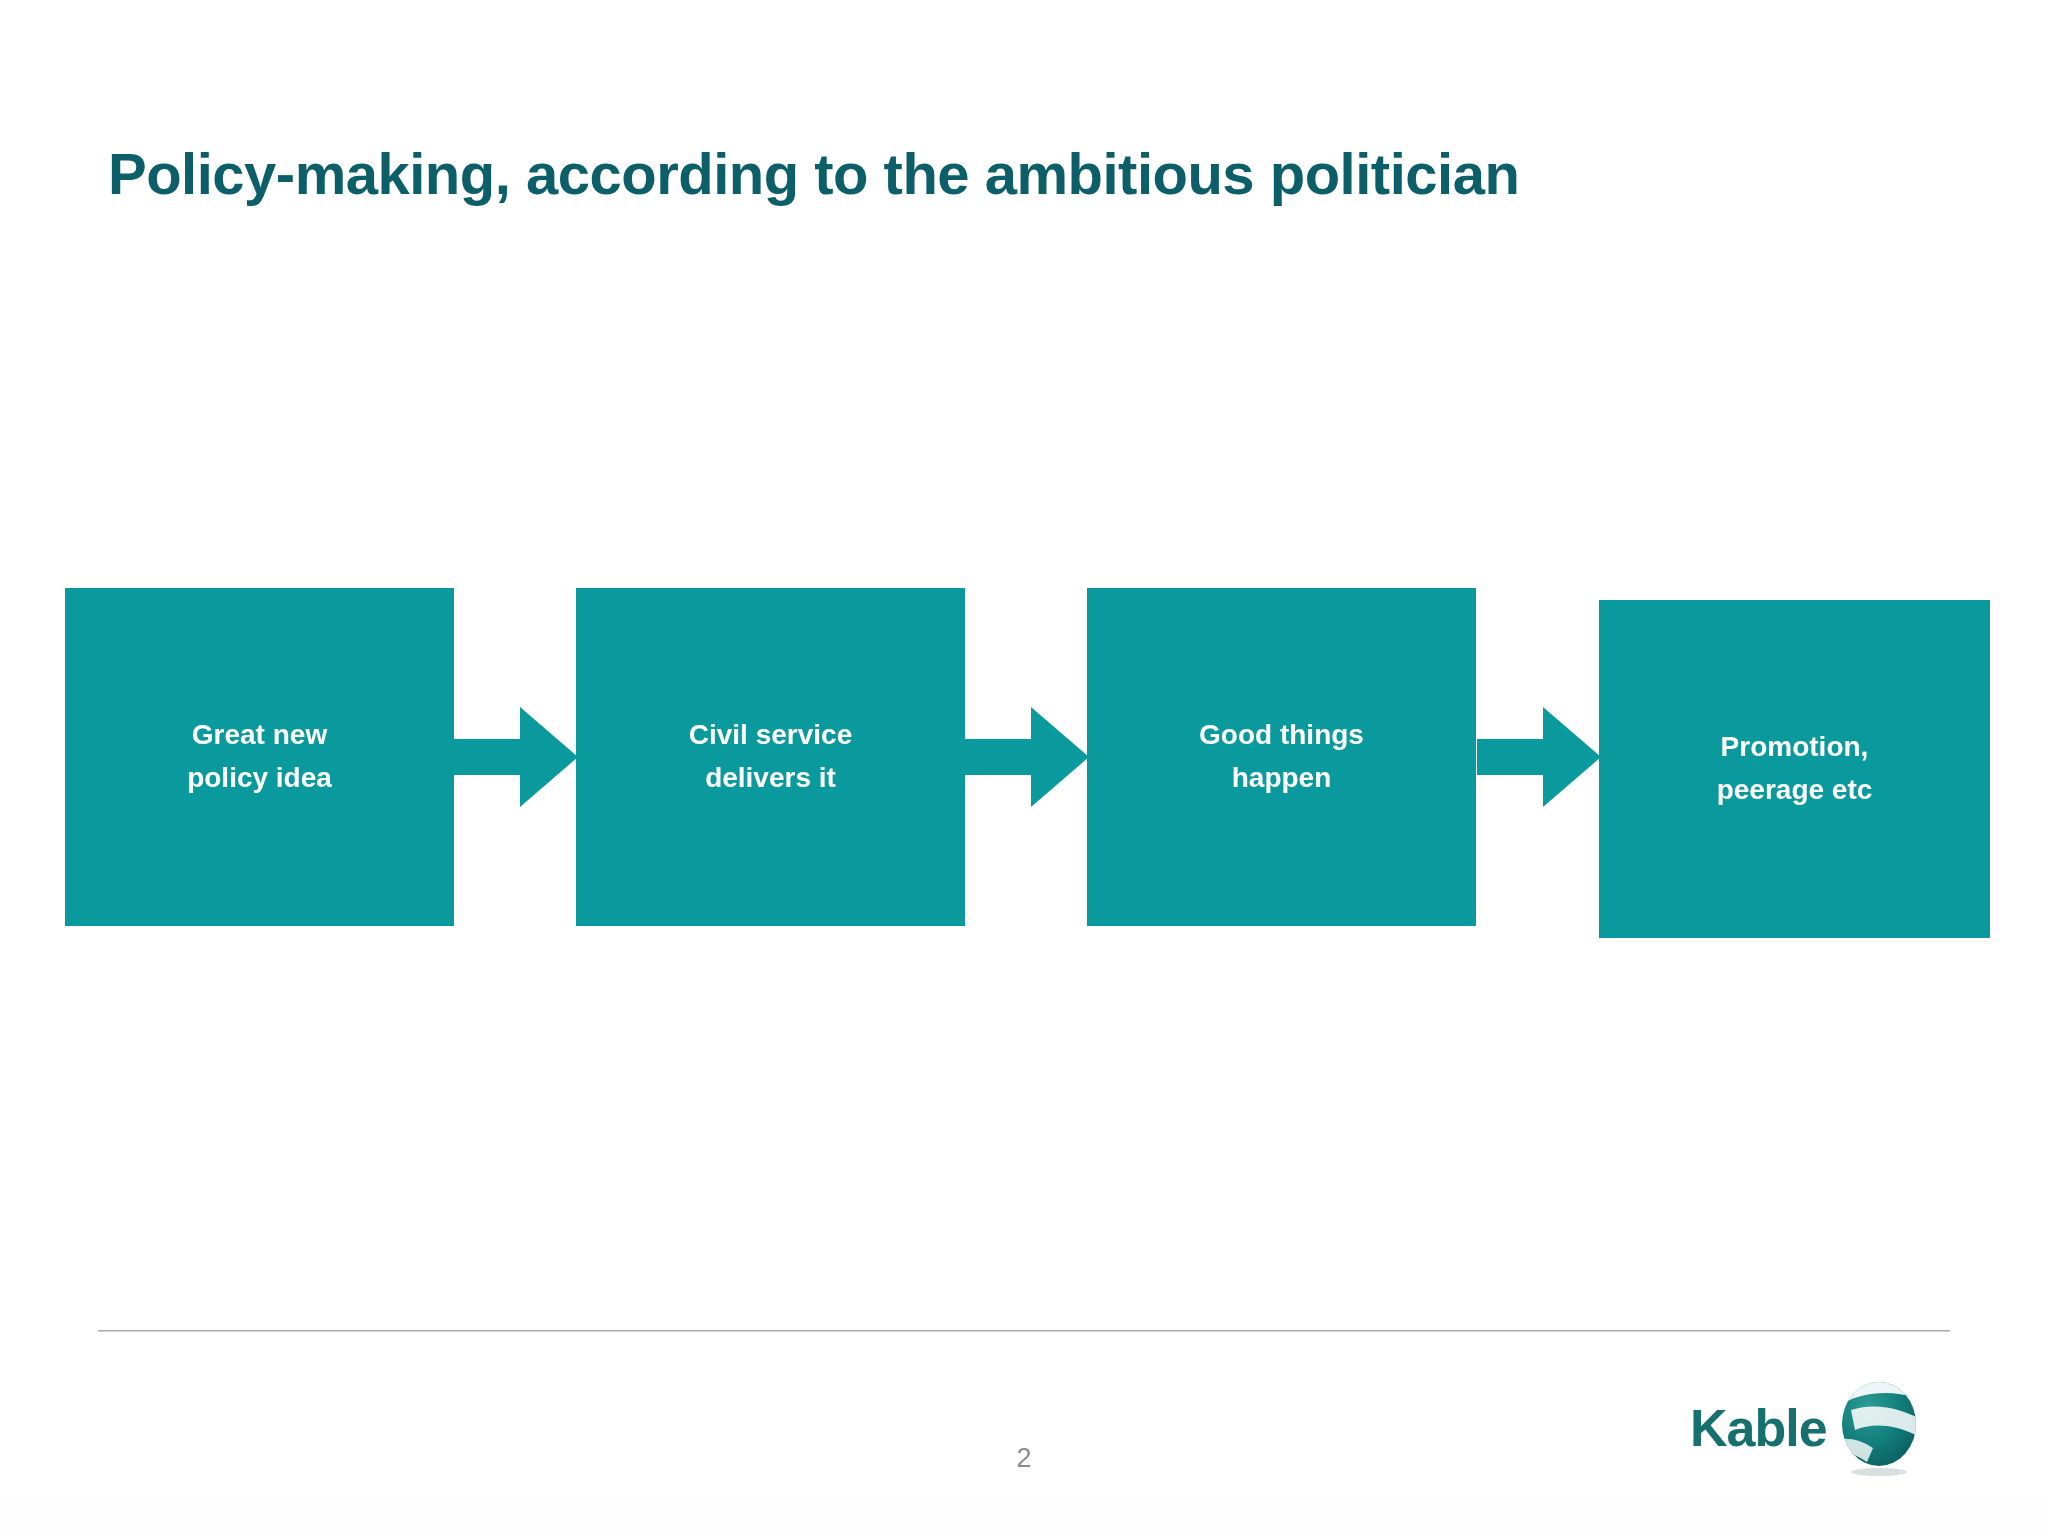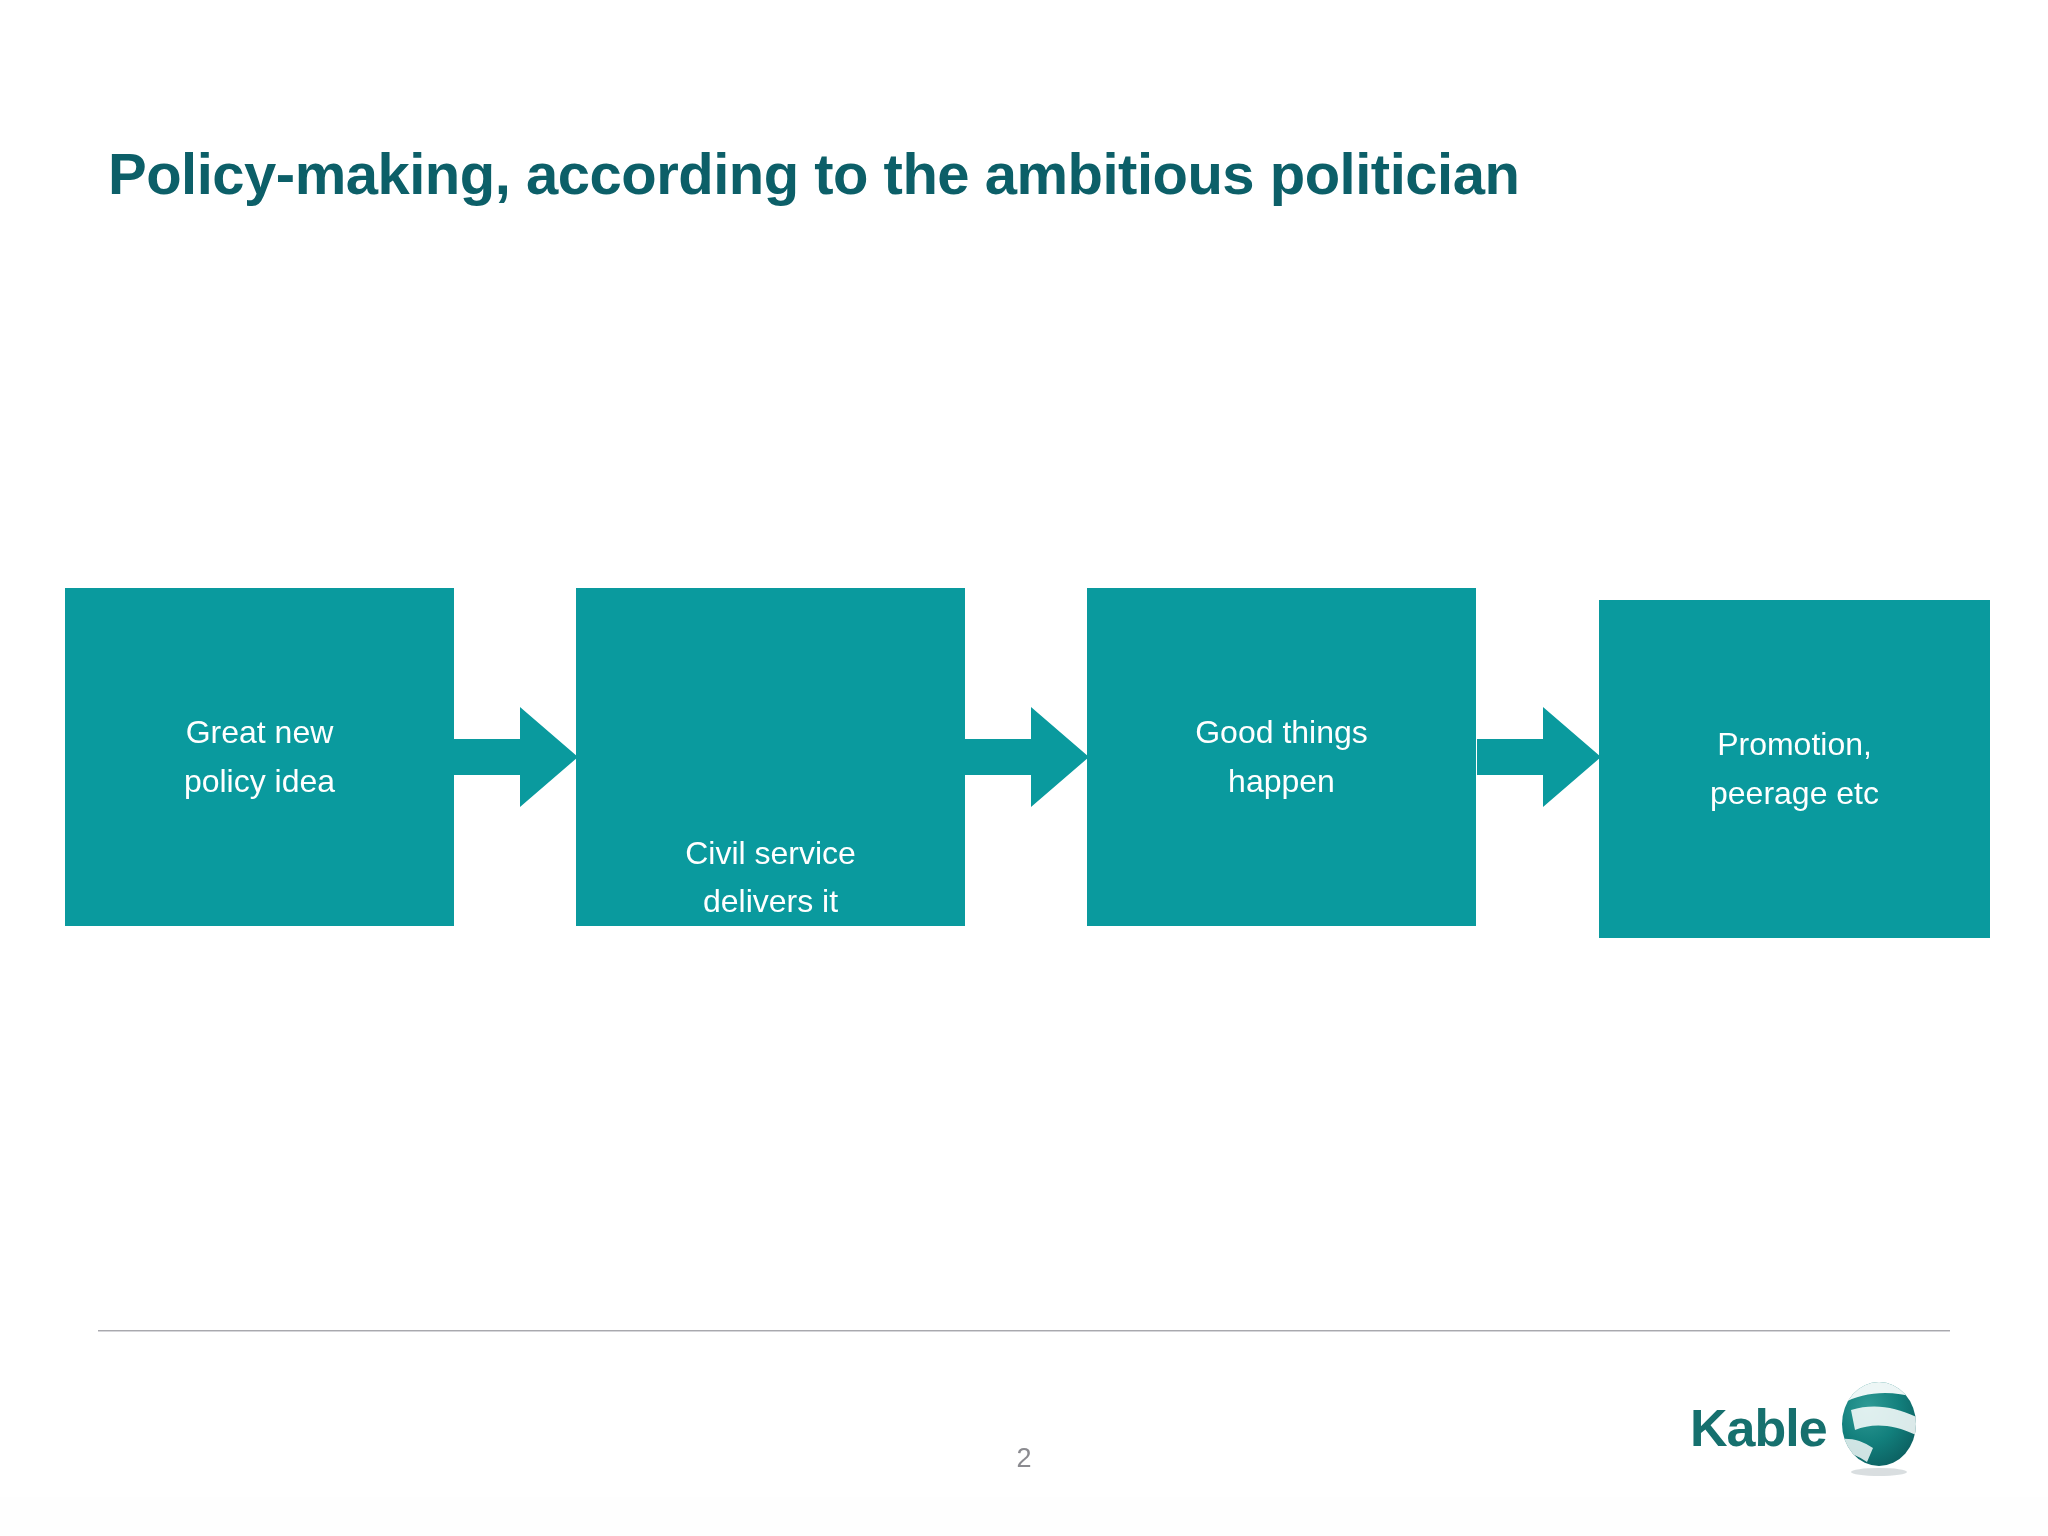"Great new" .flow-box-label { font-size: 32px -> 28px; font-weight: normal -> bold }
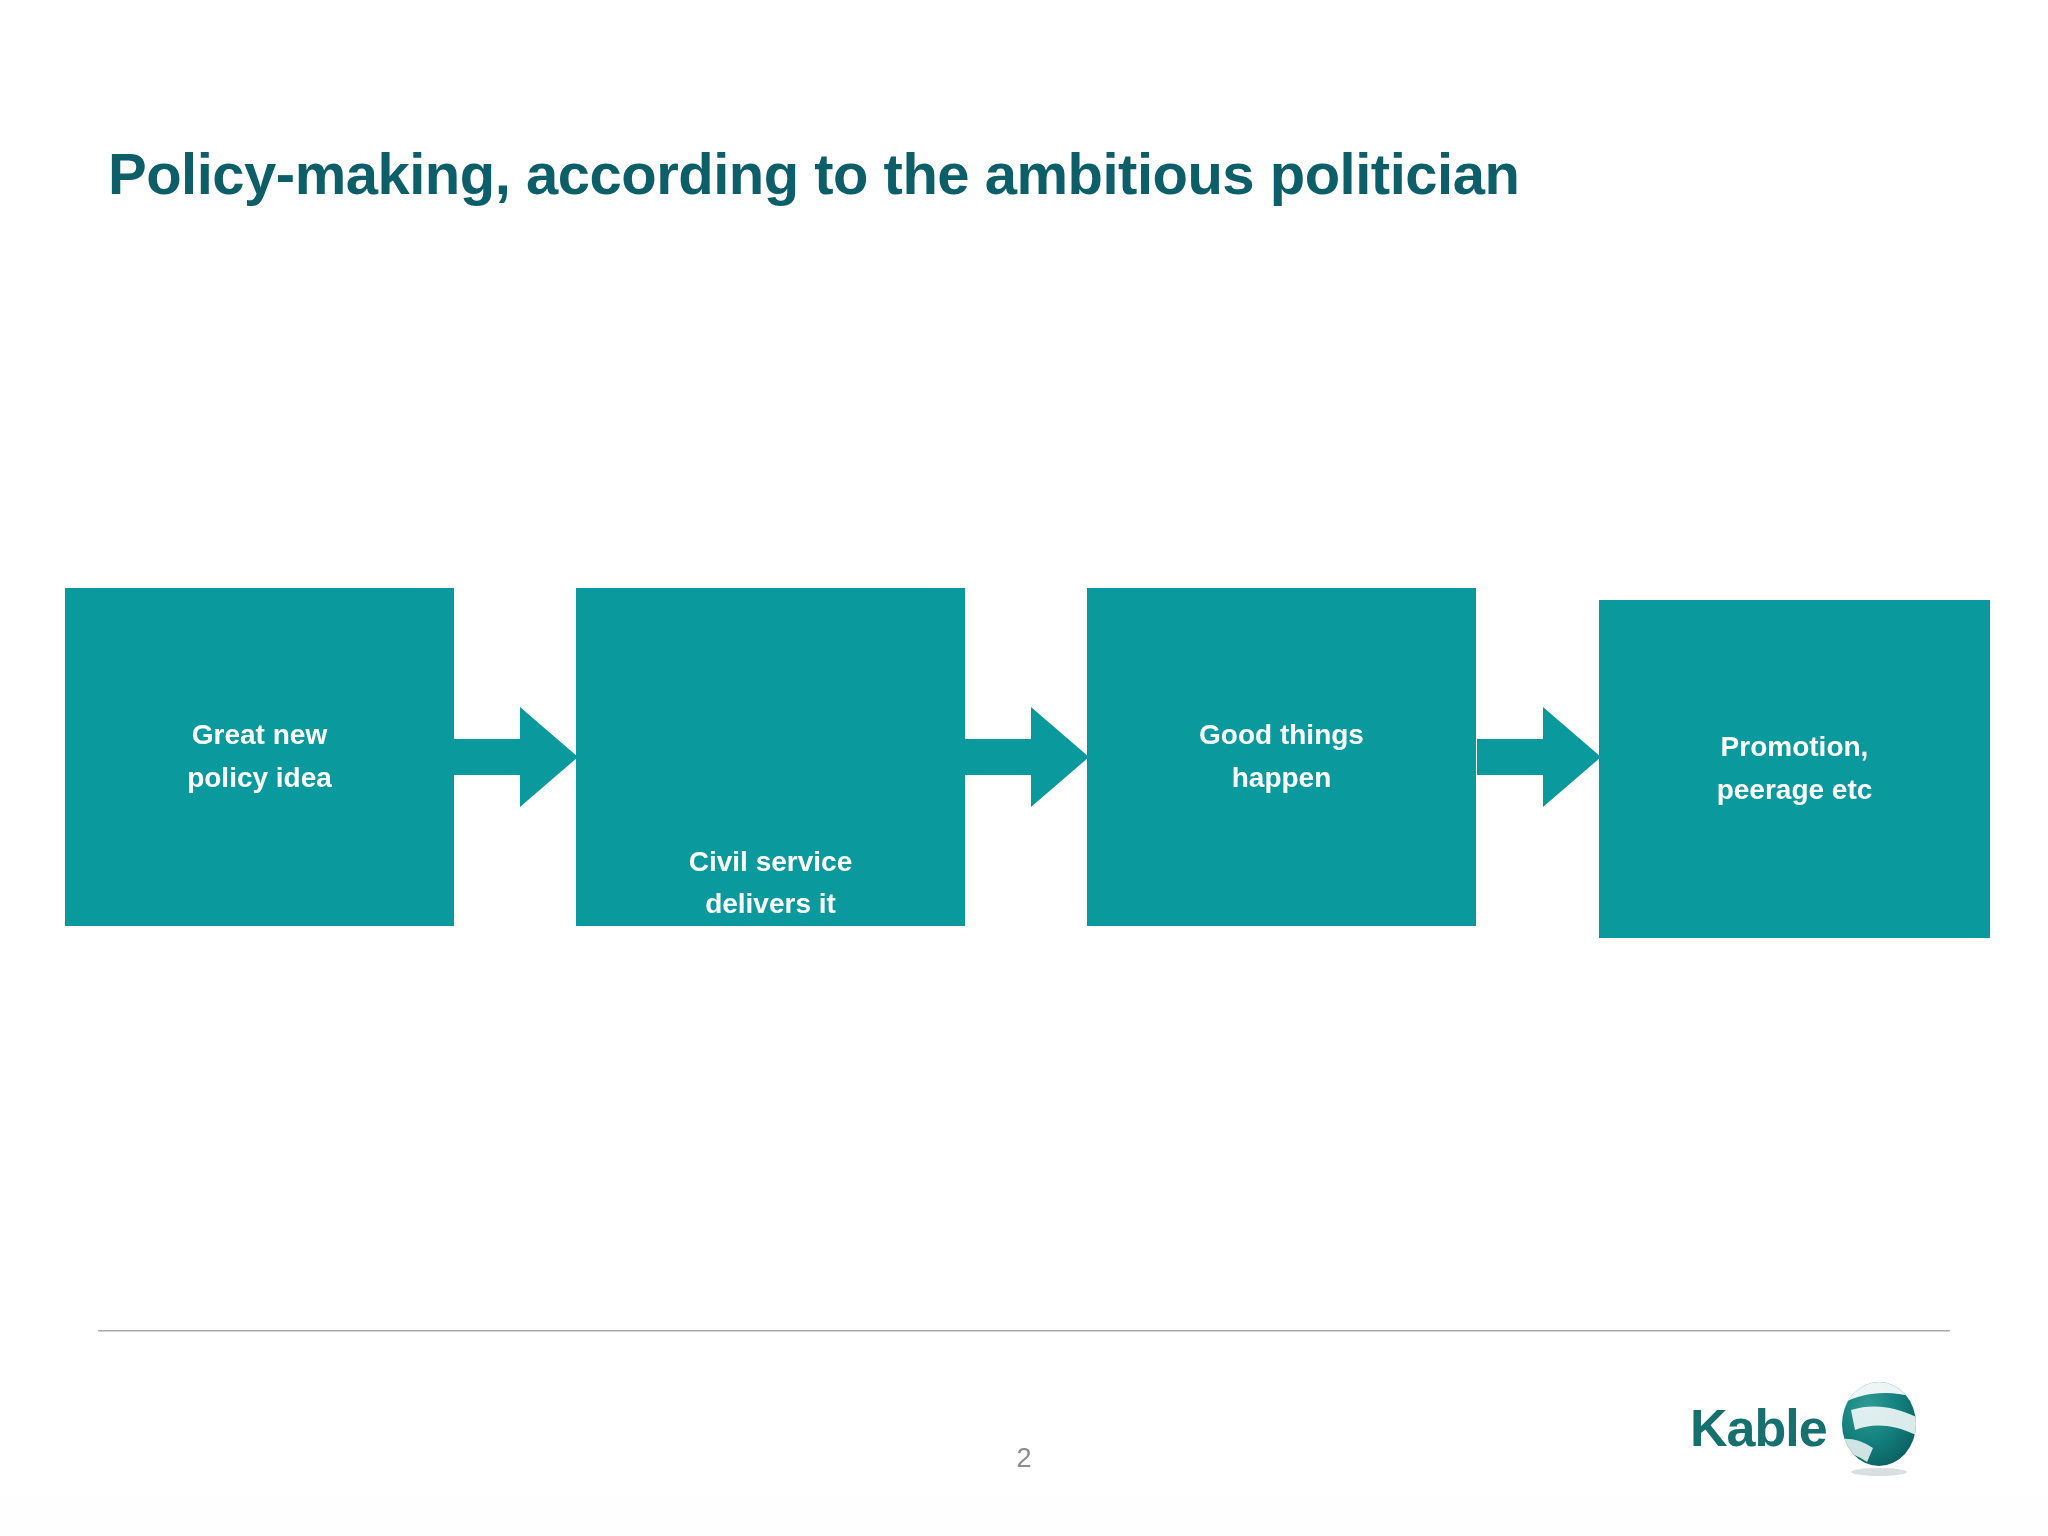"Civil service" .flow-box-2 { align-items: flex-end -> none }
